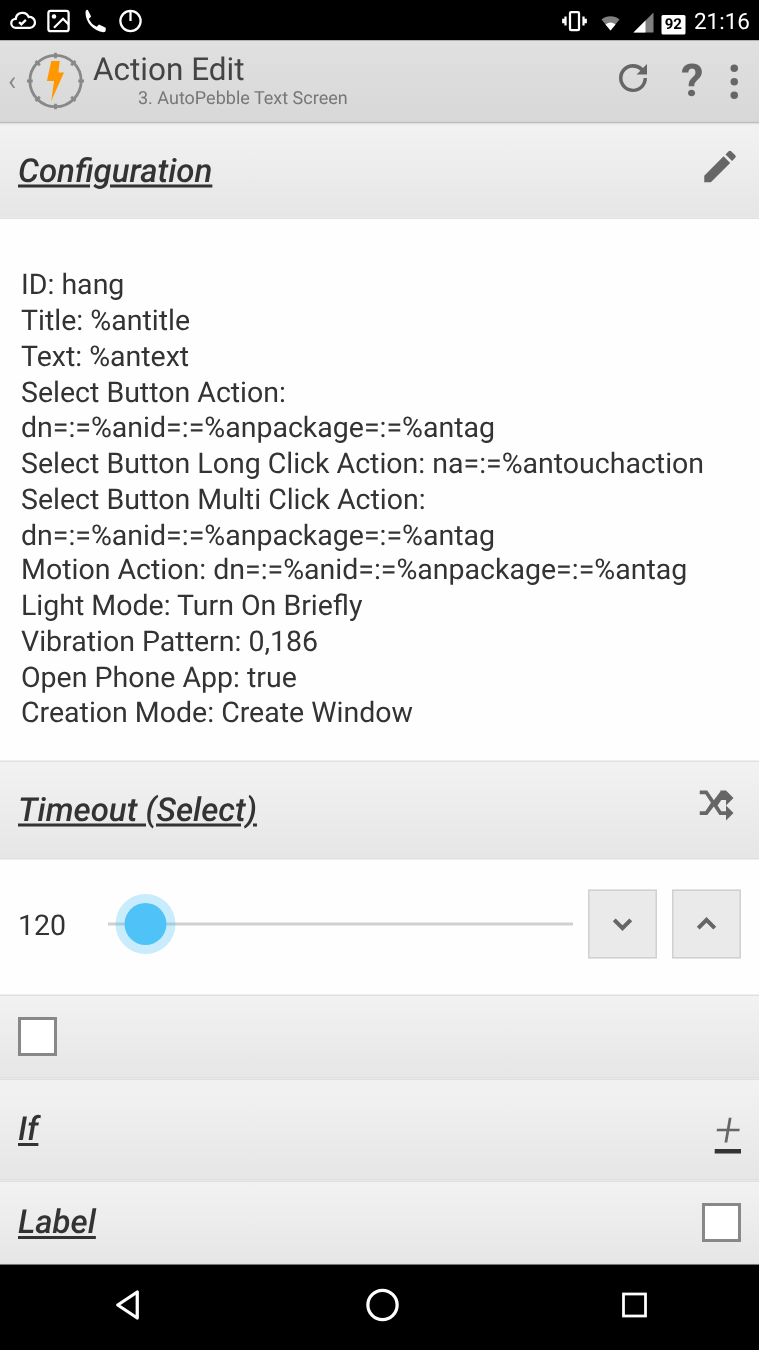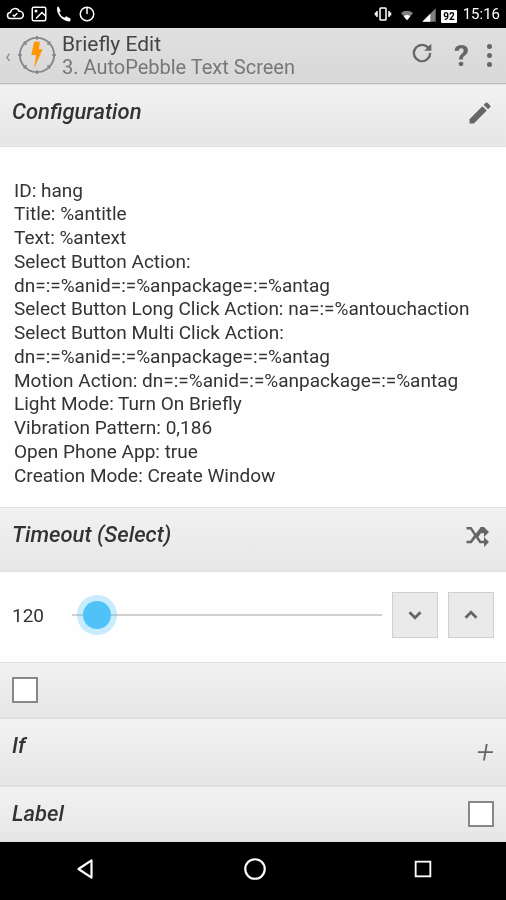"15:16" span { text: 15:16 -> 21:16 }
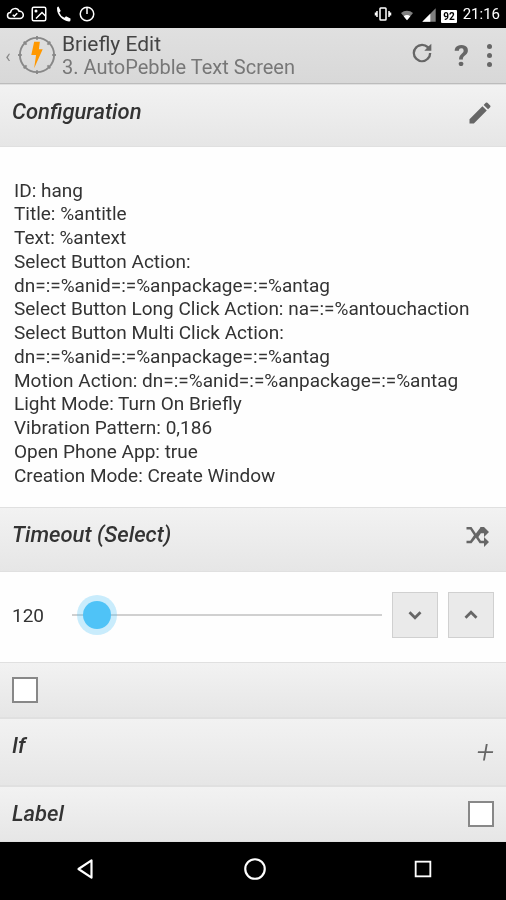"Briefly Edit" div.app-title { text: Briefly -> Action }
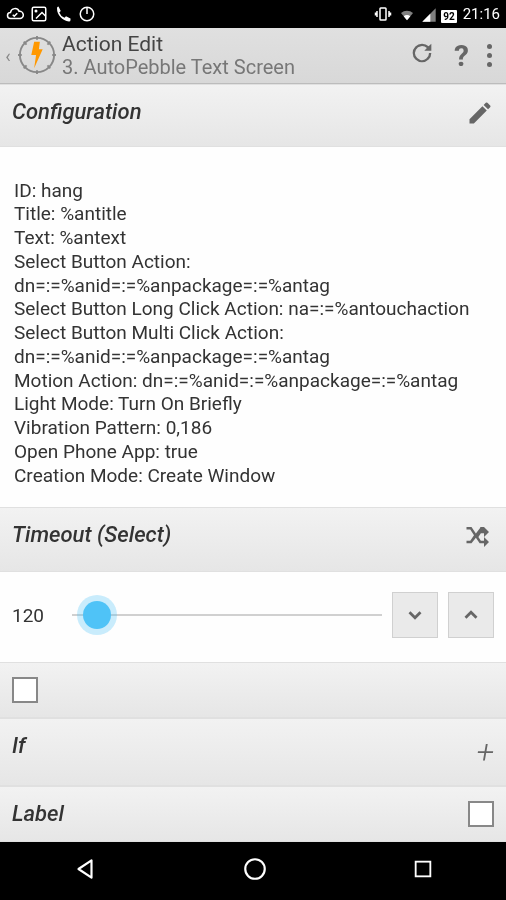"3. AutoPebble Text Screen" .app-subtitle { font-size: 20px -> 12px; margin-left: none -> 30px }
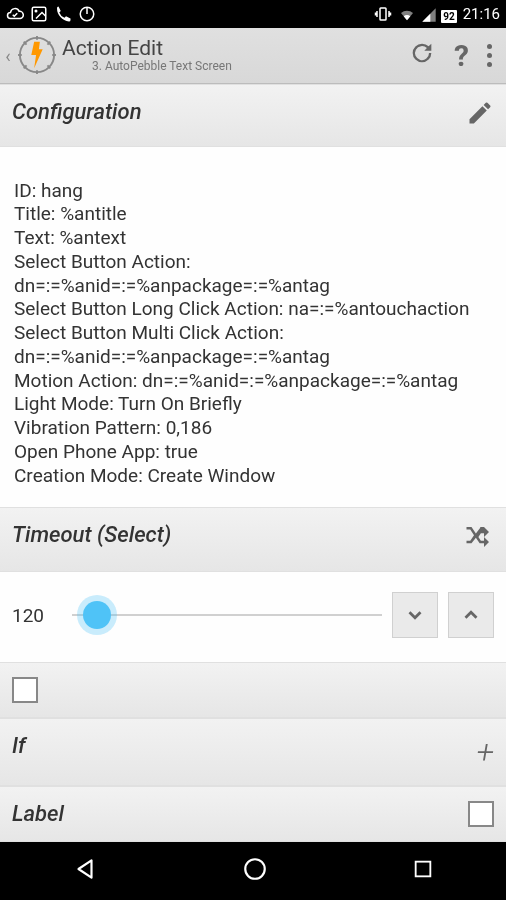"Configuration" .section-header { align-items: none -> center; text-decoration: none -> underline }
